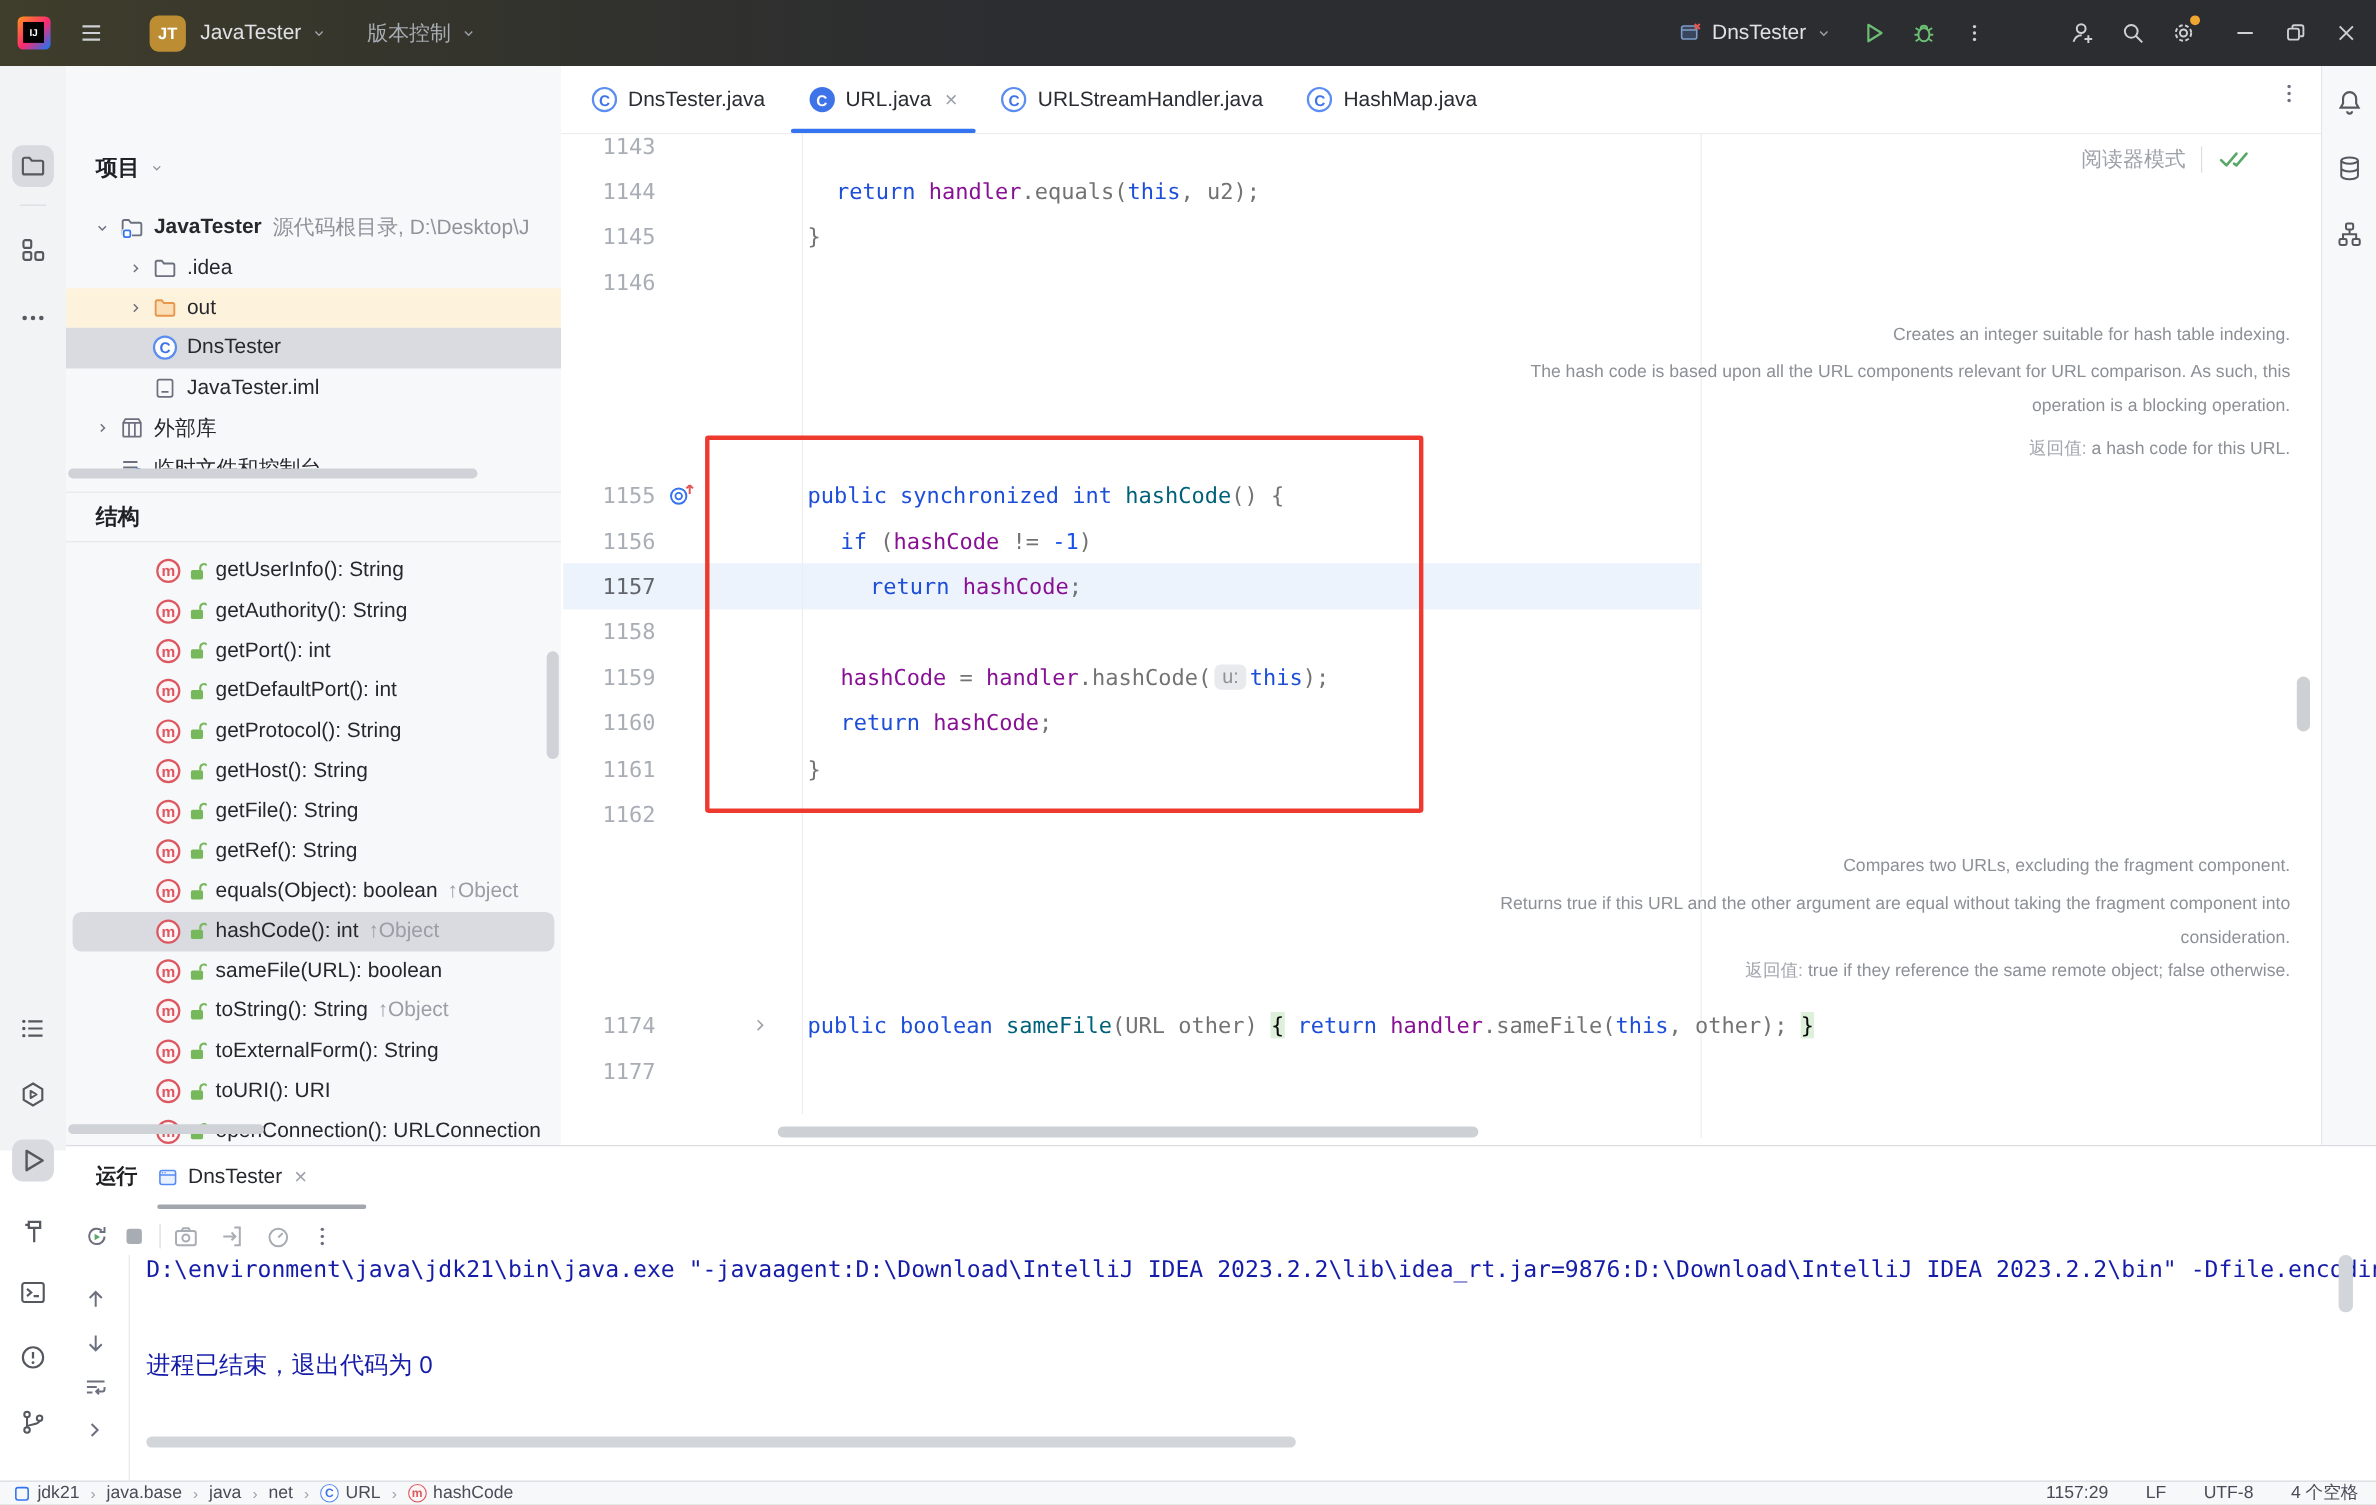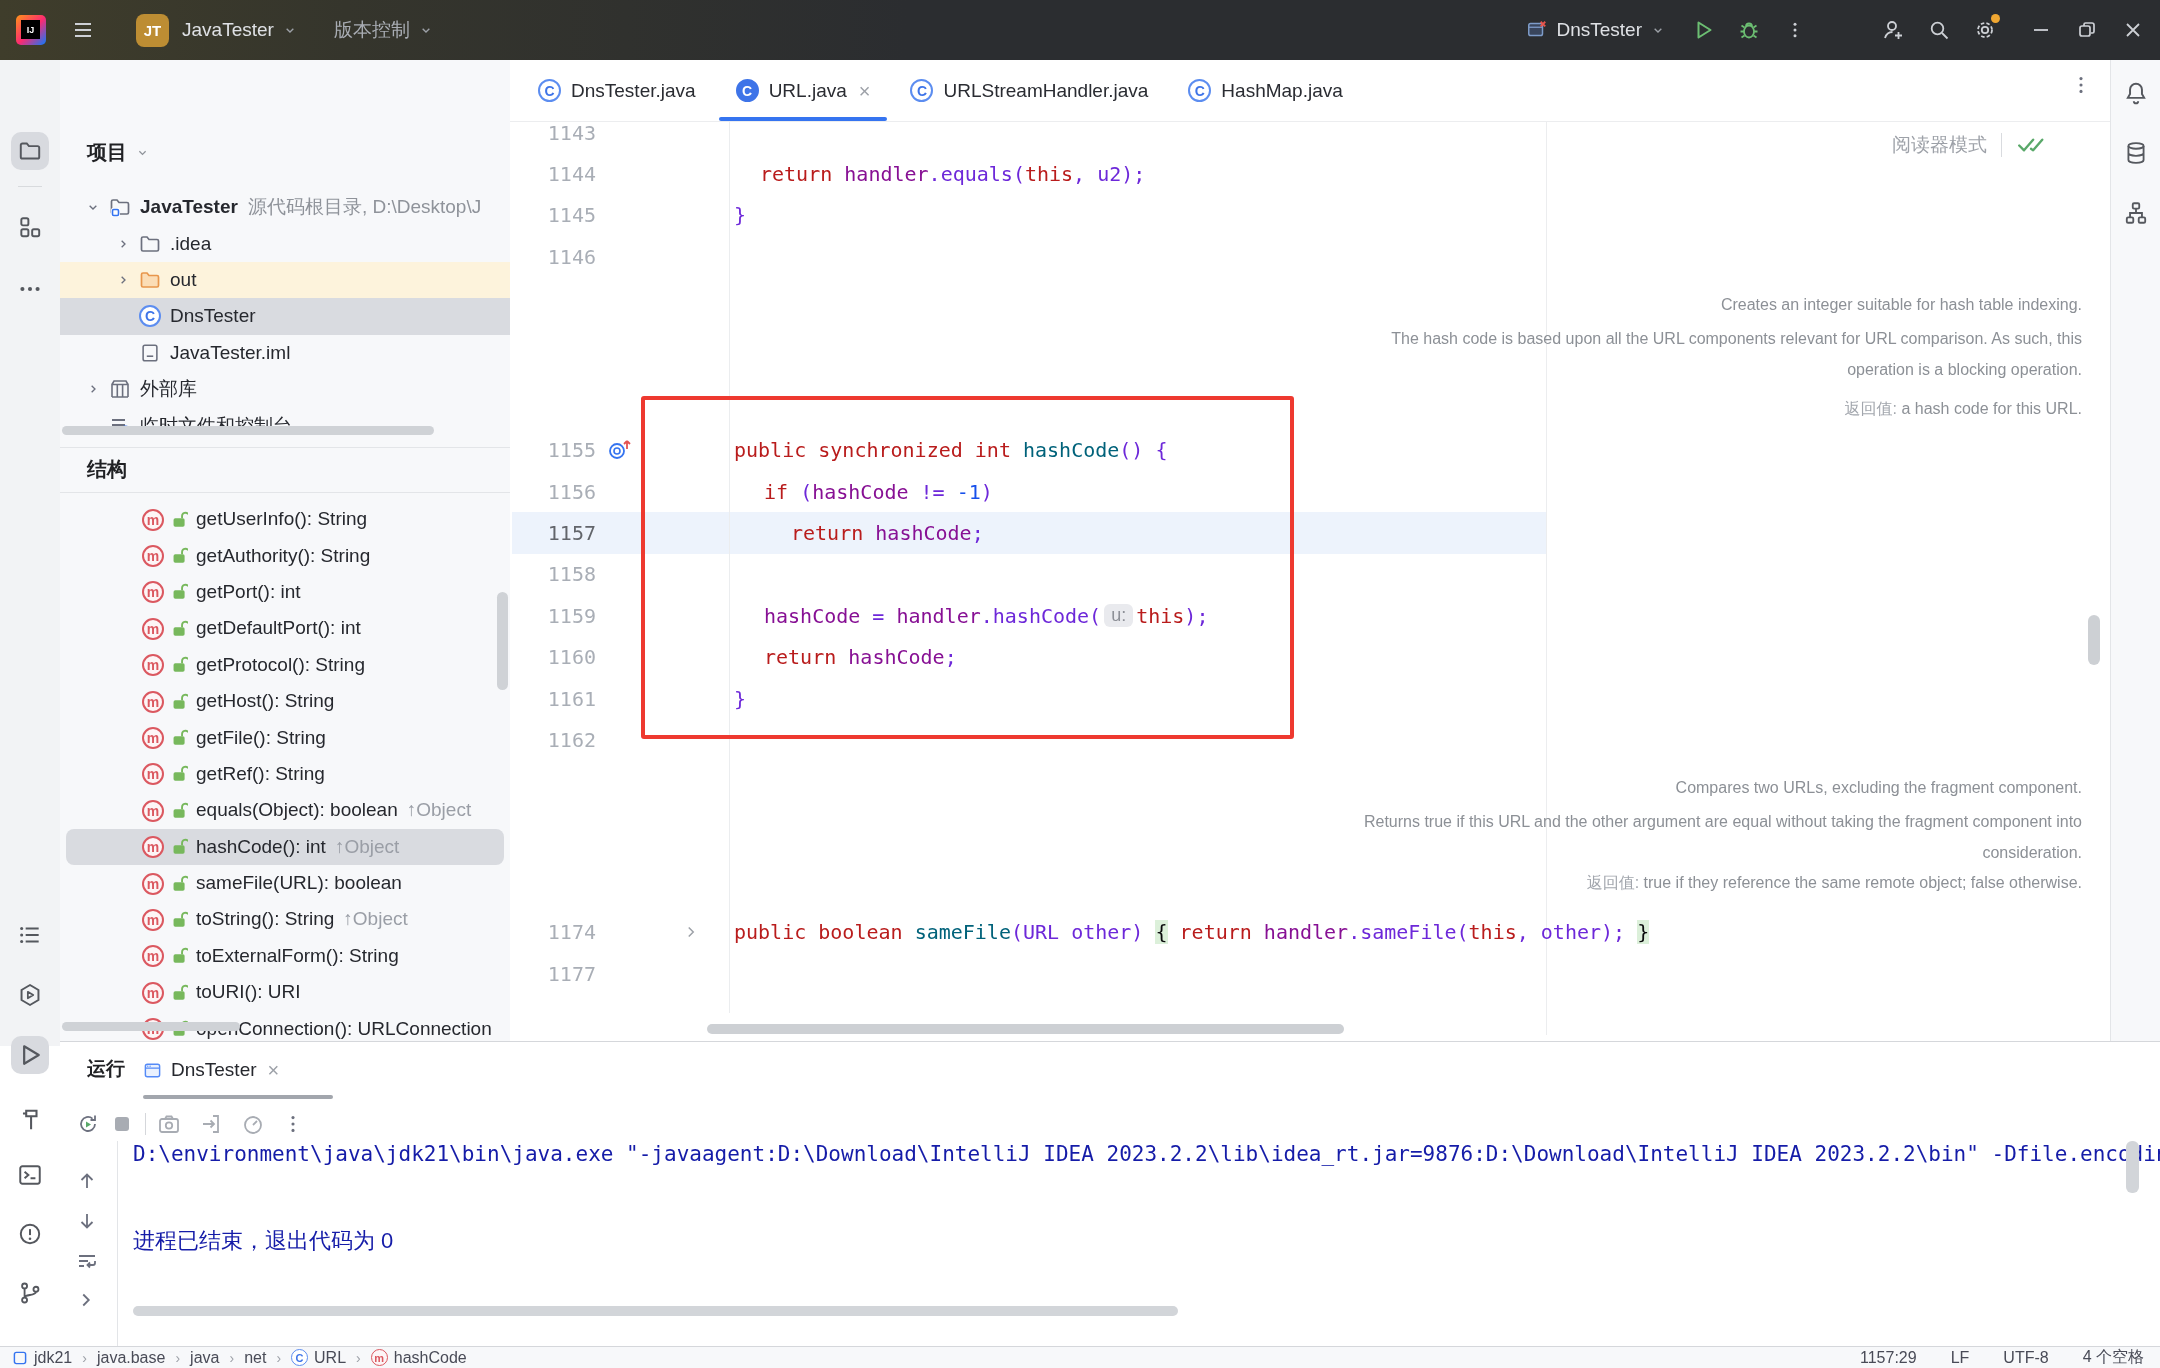"return" .tk-k { color: #b91c1c -> #1d4ed8 }
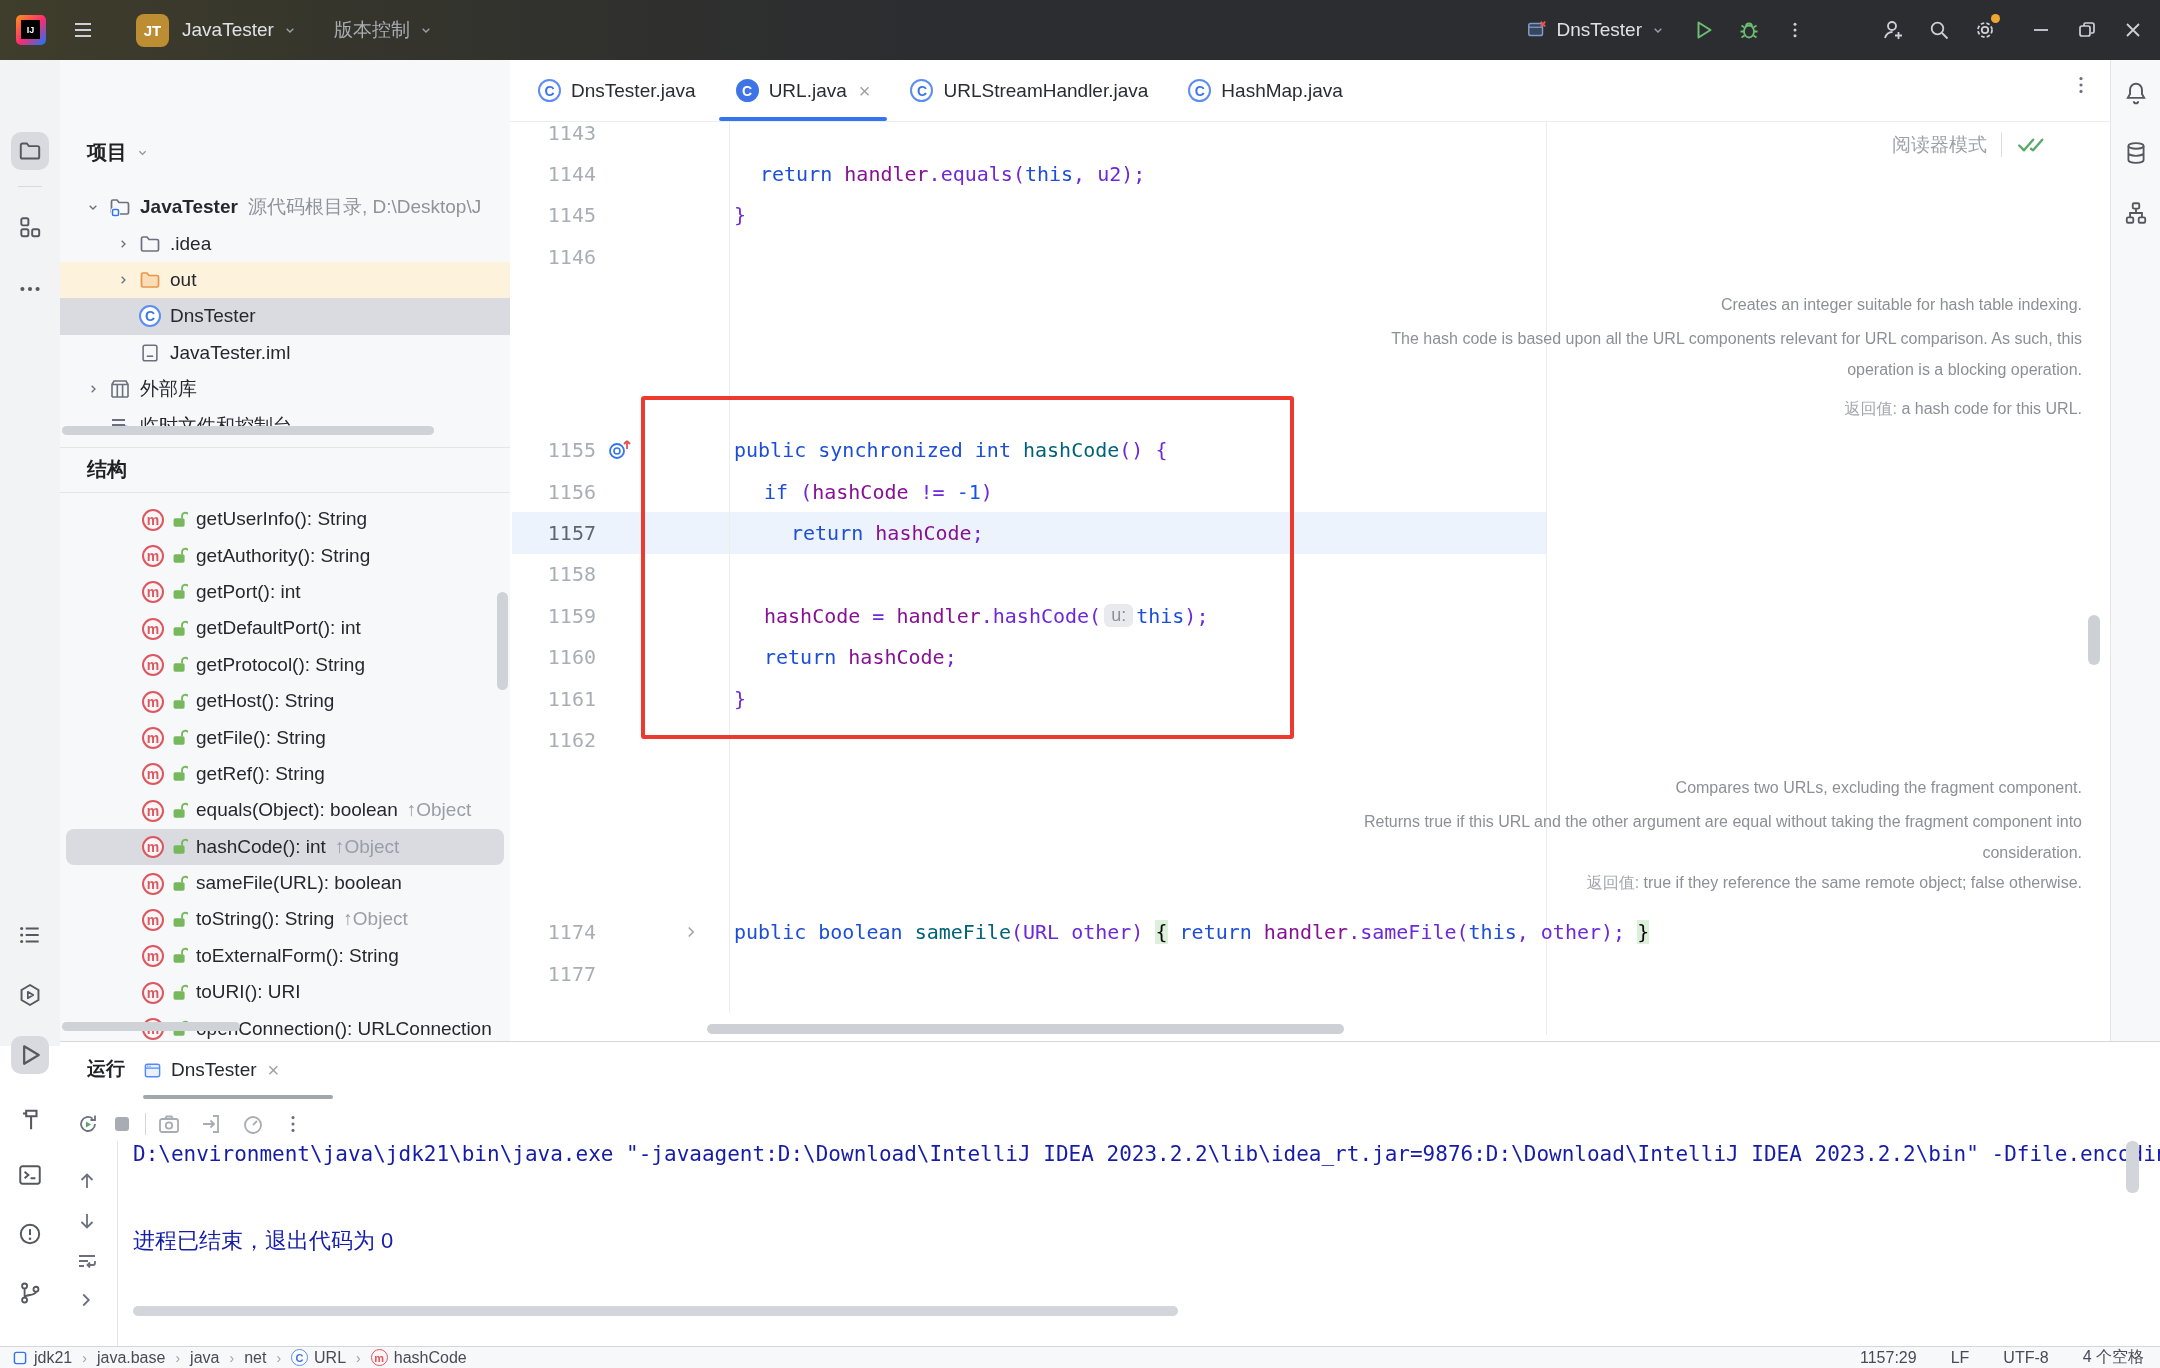".equals(" .tk-p { color: #6d28d9 -> #737373 }
